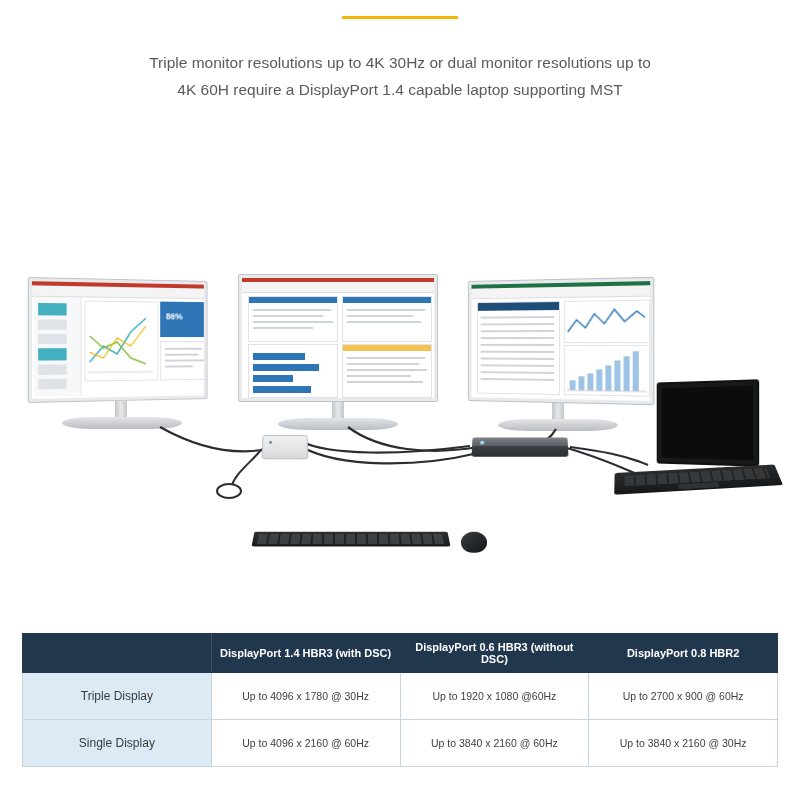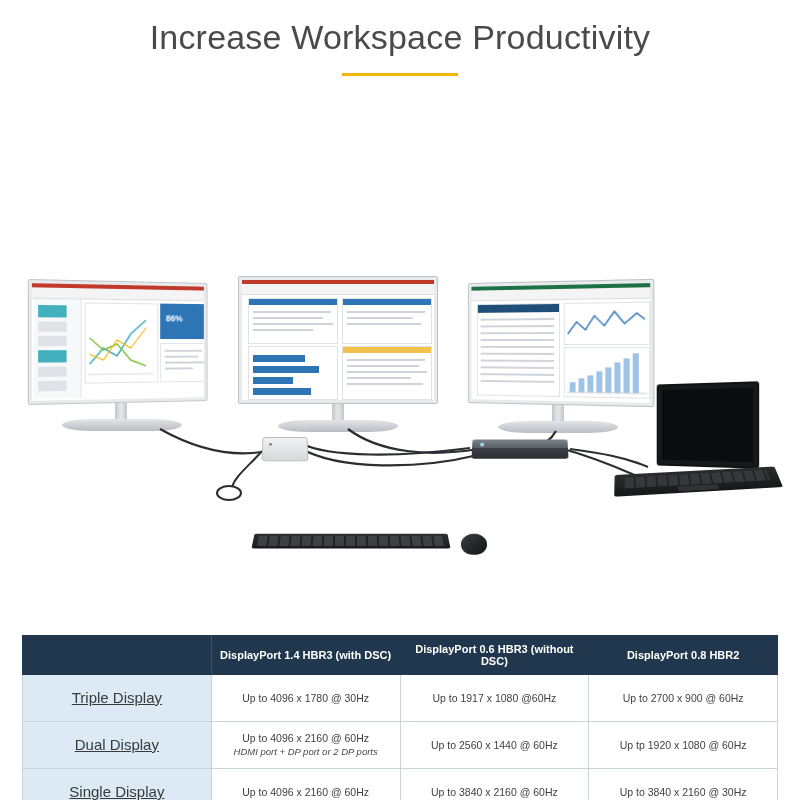"Increase Workspace Productivity" h1.headline { html: <h1>Increase Workspace Productivity</h1> -> none }
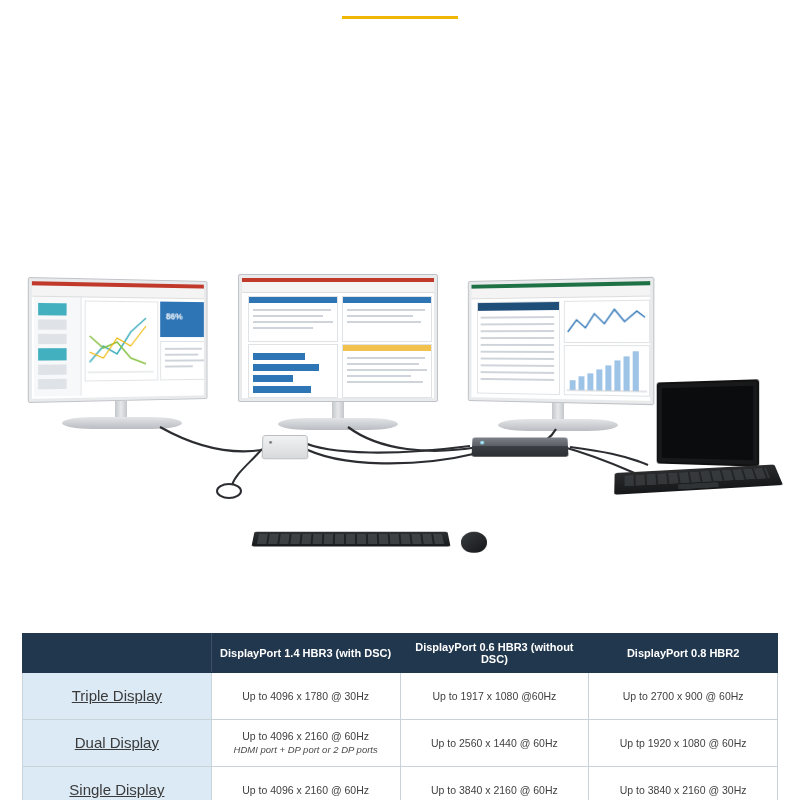"Triple monitor resolutions up to" span { html: none -> <span>Triple monitor resolutions up to 4K 30Hz or dual monitor resolutions up to</span> }
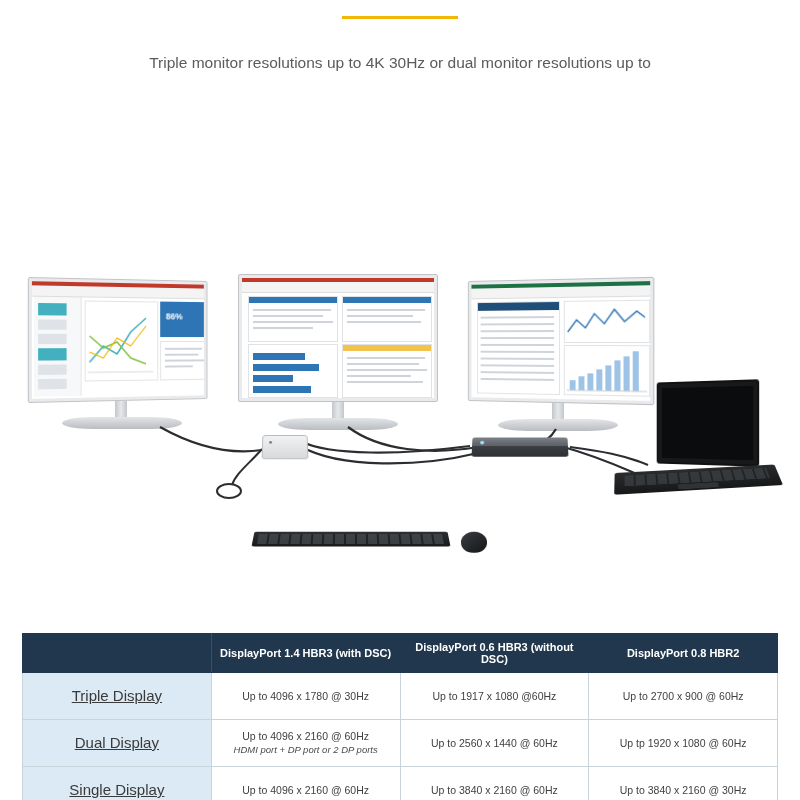"4K 60H require a DisplayPort" span { html: none -> <span>4K 60H require a DisplayPort 1.4 capable laptop supporting MST</span> }
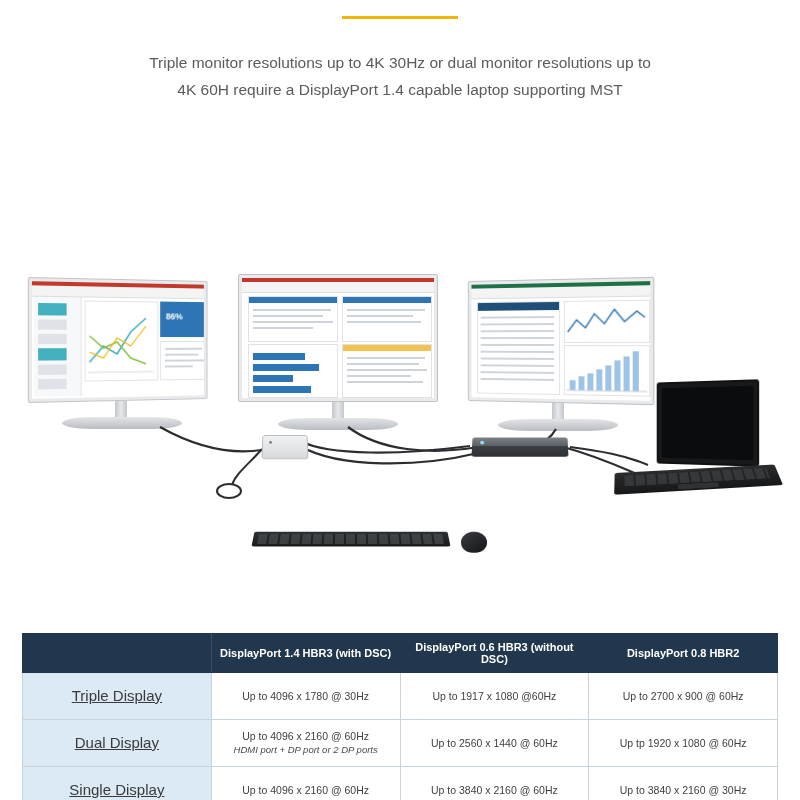"Triple Display" table.spec td.rowhead { font-size: 15px -> 12px; text-decoration: underline -> none }
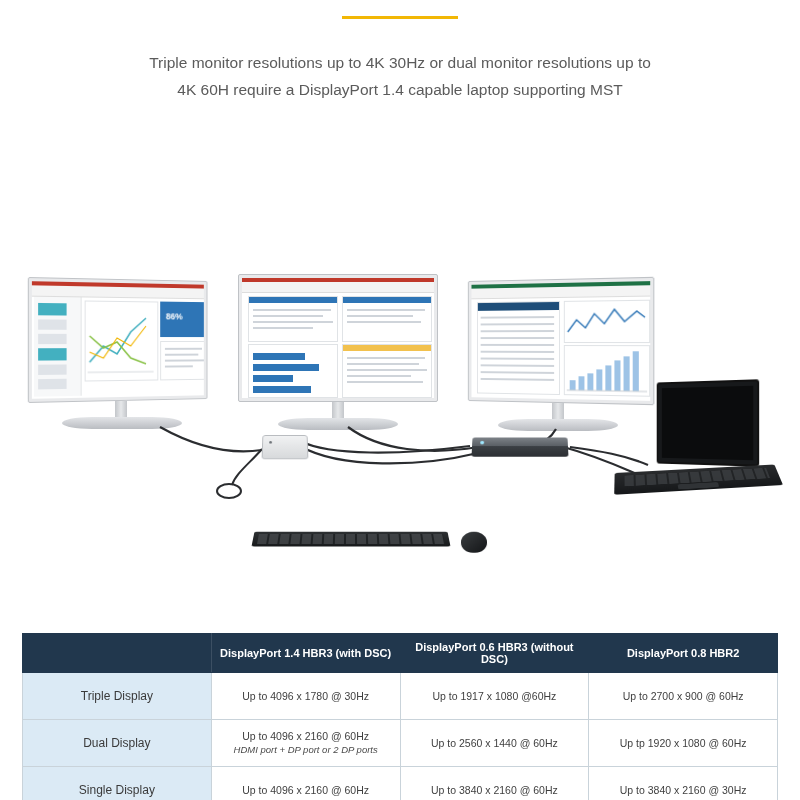"Up to 1917 x 1080" td { text: 1917 -> 1920 }
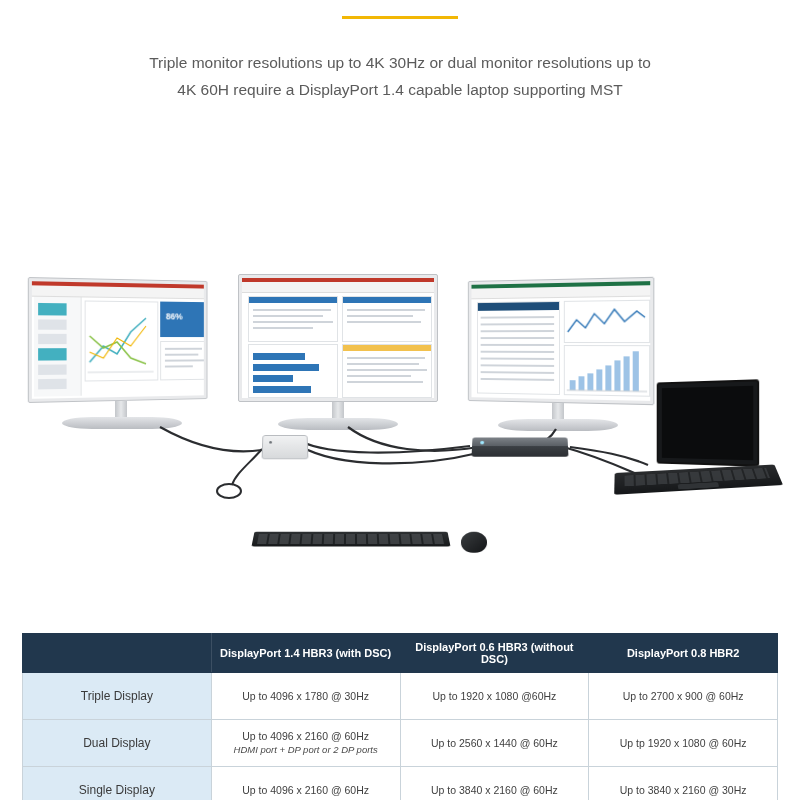"Dual Display" tr { html: <tr> <td>Dual Display</td> <td> <span>Up to 4096 x 2160 @ 60Hz</span> <span>HDMI port + DP port or 2 DP ports</span> </td> <td>Up to 2560 x 1440 @ 60Hz</td> <td>Up tp 1920 x 1080 @ 60Hz</td> </tr> -> none }
